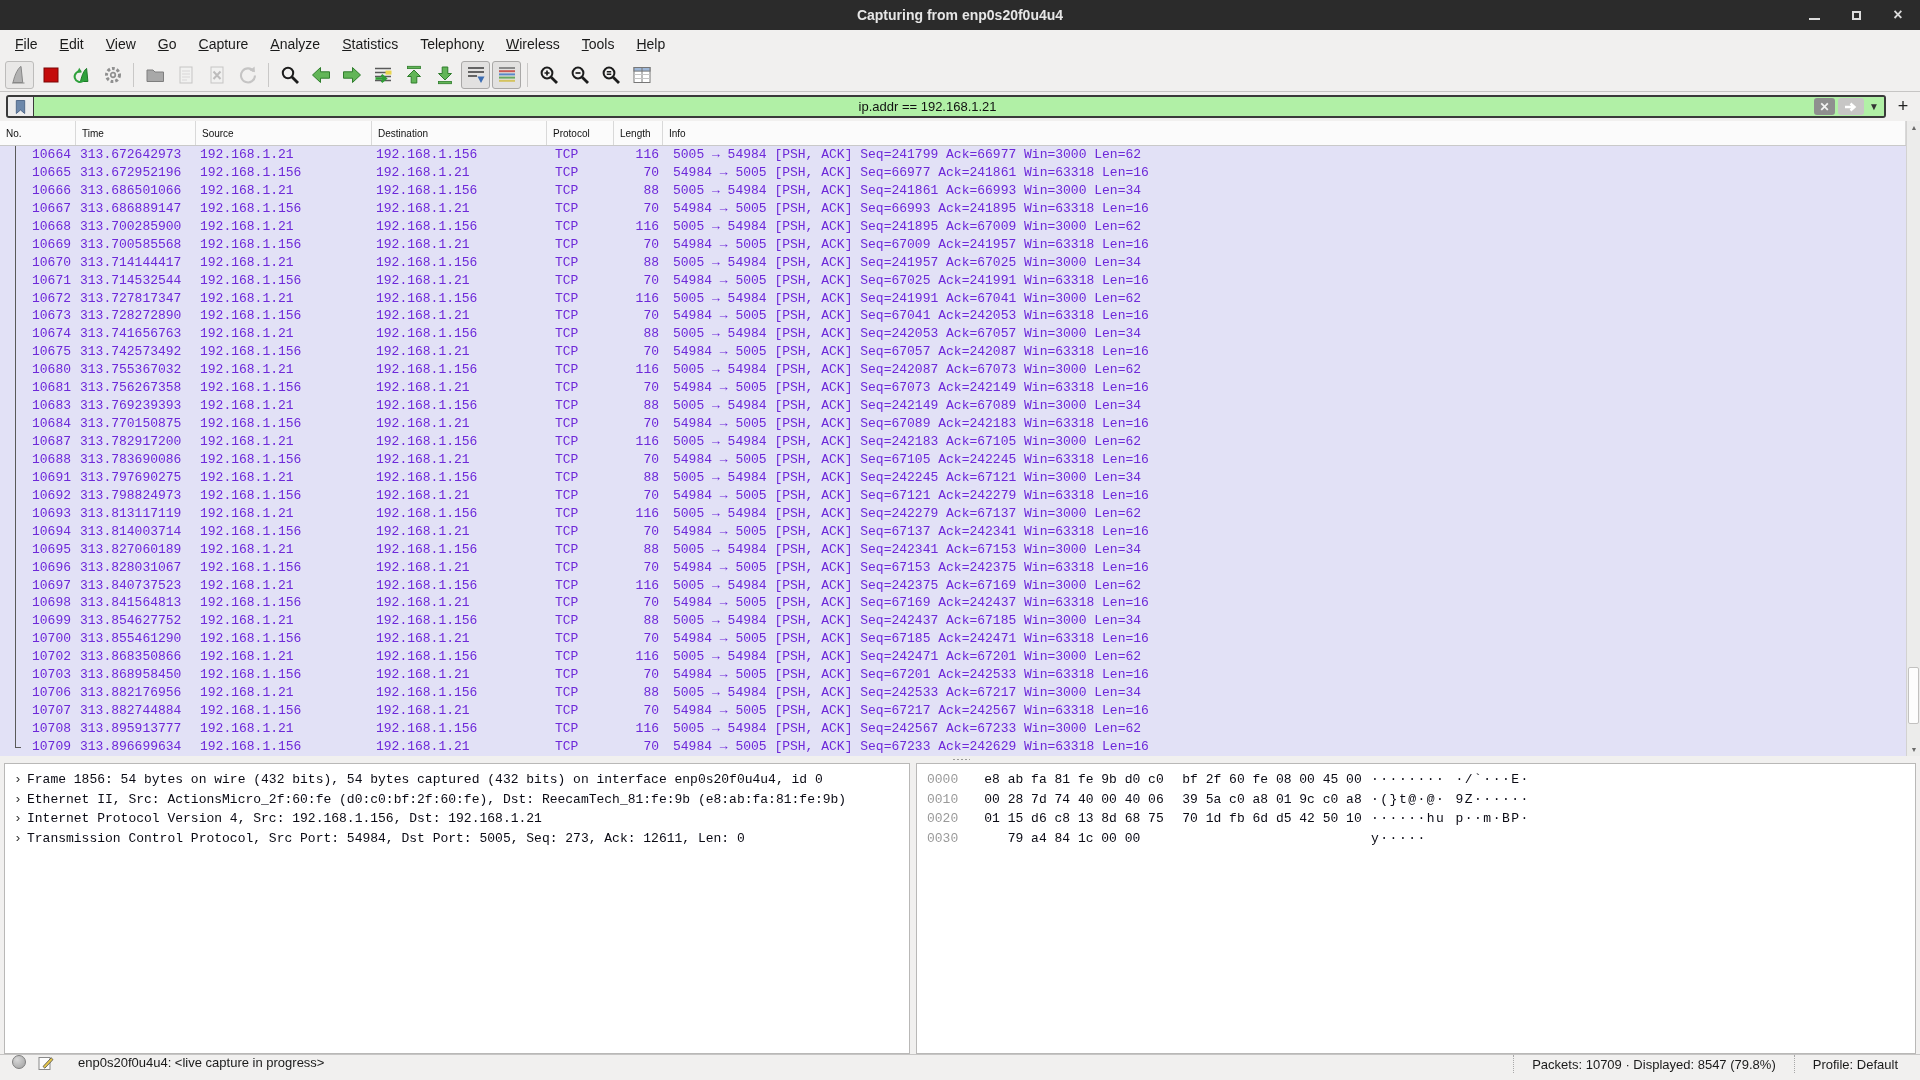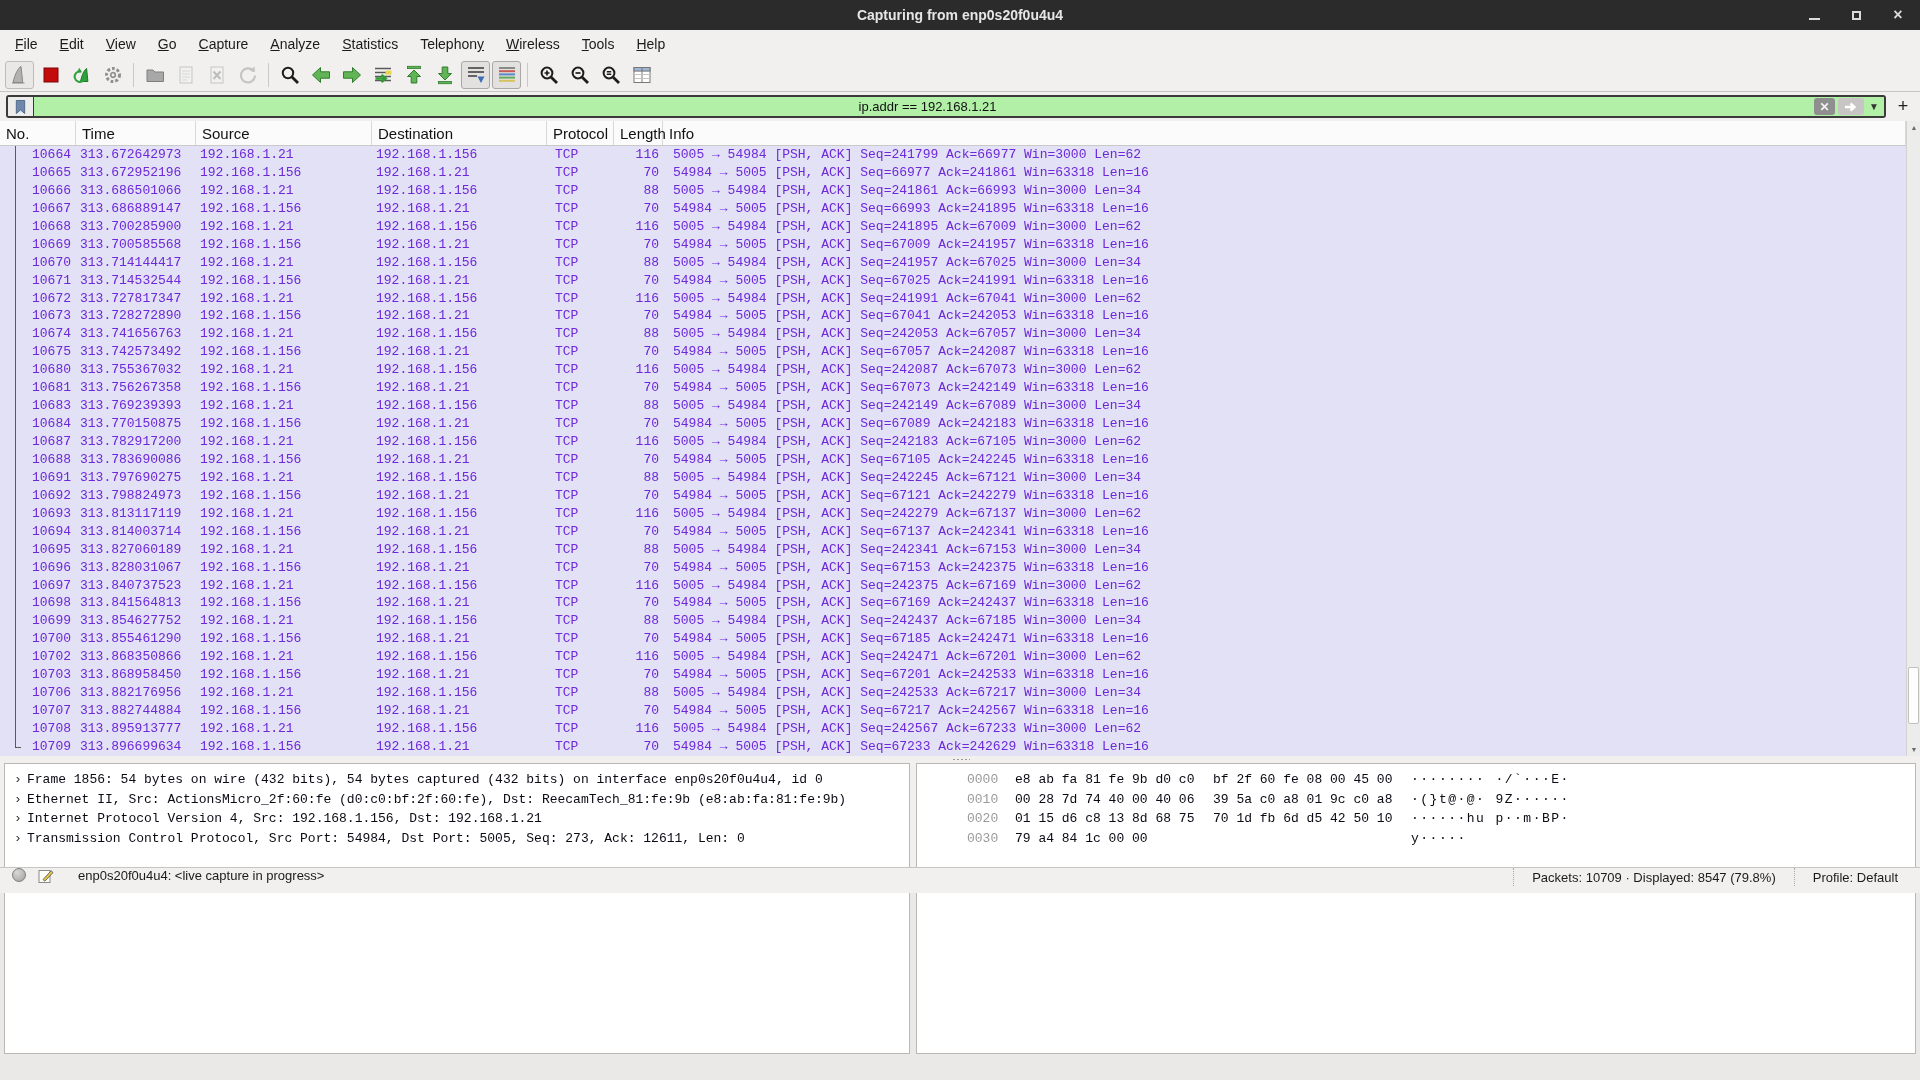"Capturing from enp0s20f0u4u4" .app { height: 893px -> 1080px }
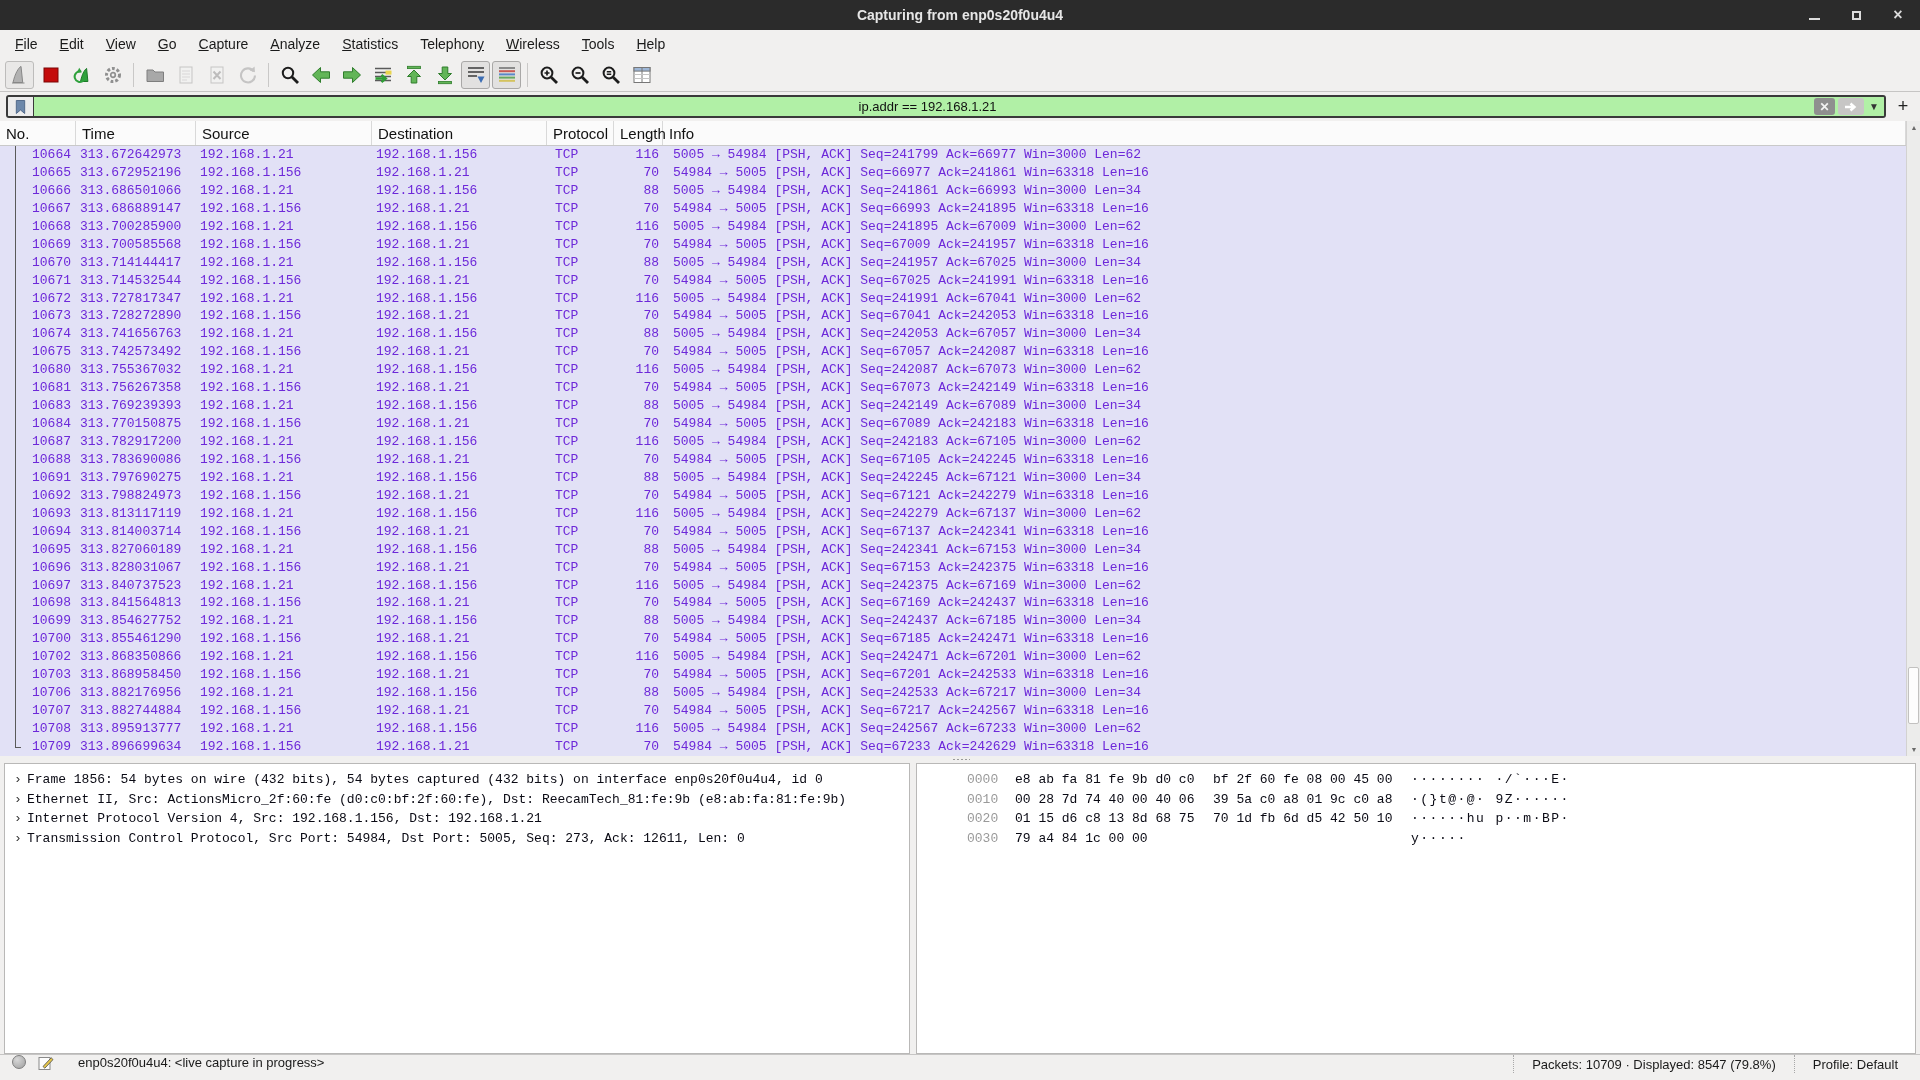"No." .pheader { font-size: 15px -> 10px }
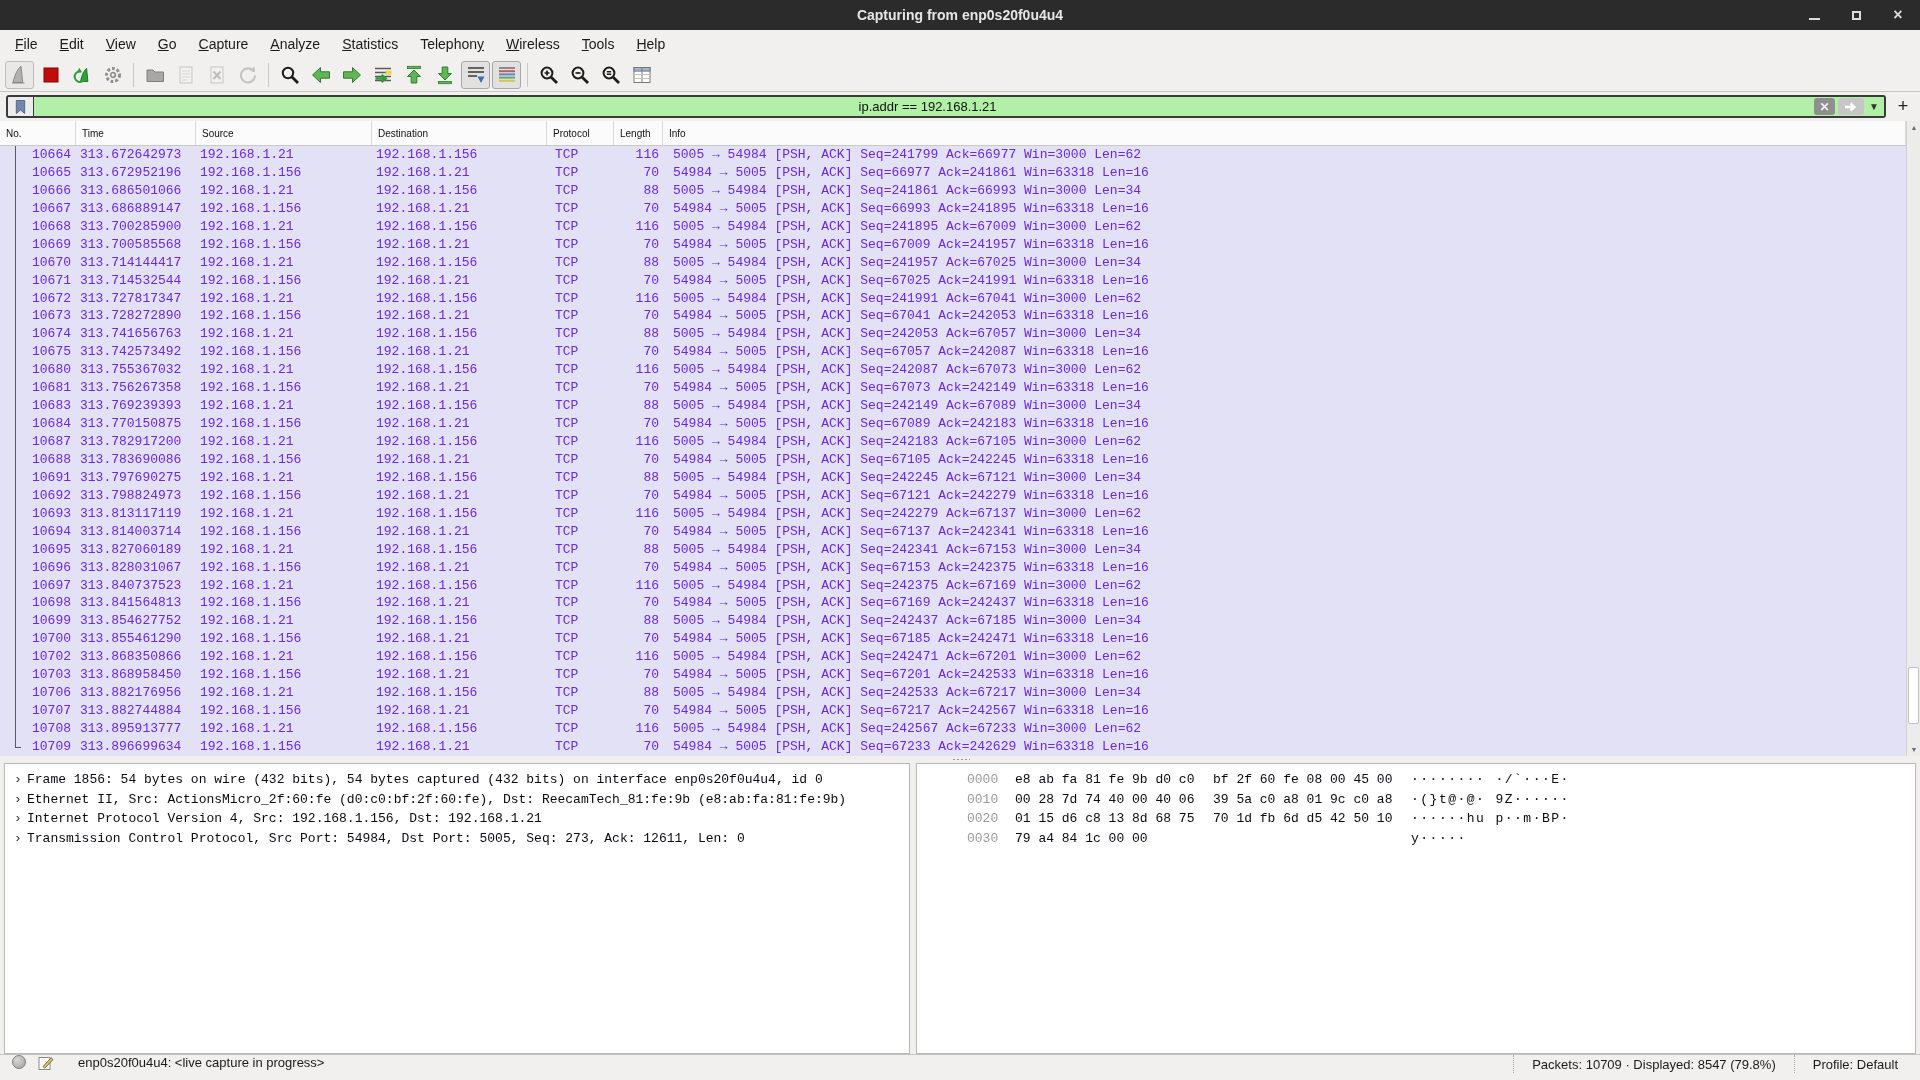"0000" .hrow .off { margin-left: 40px -> none }
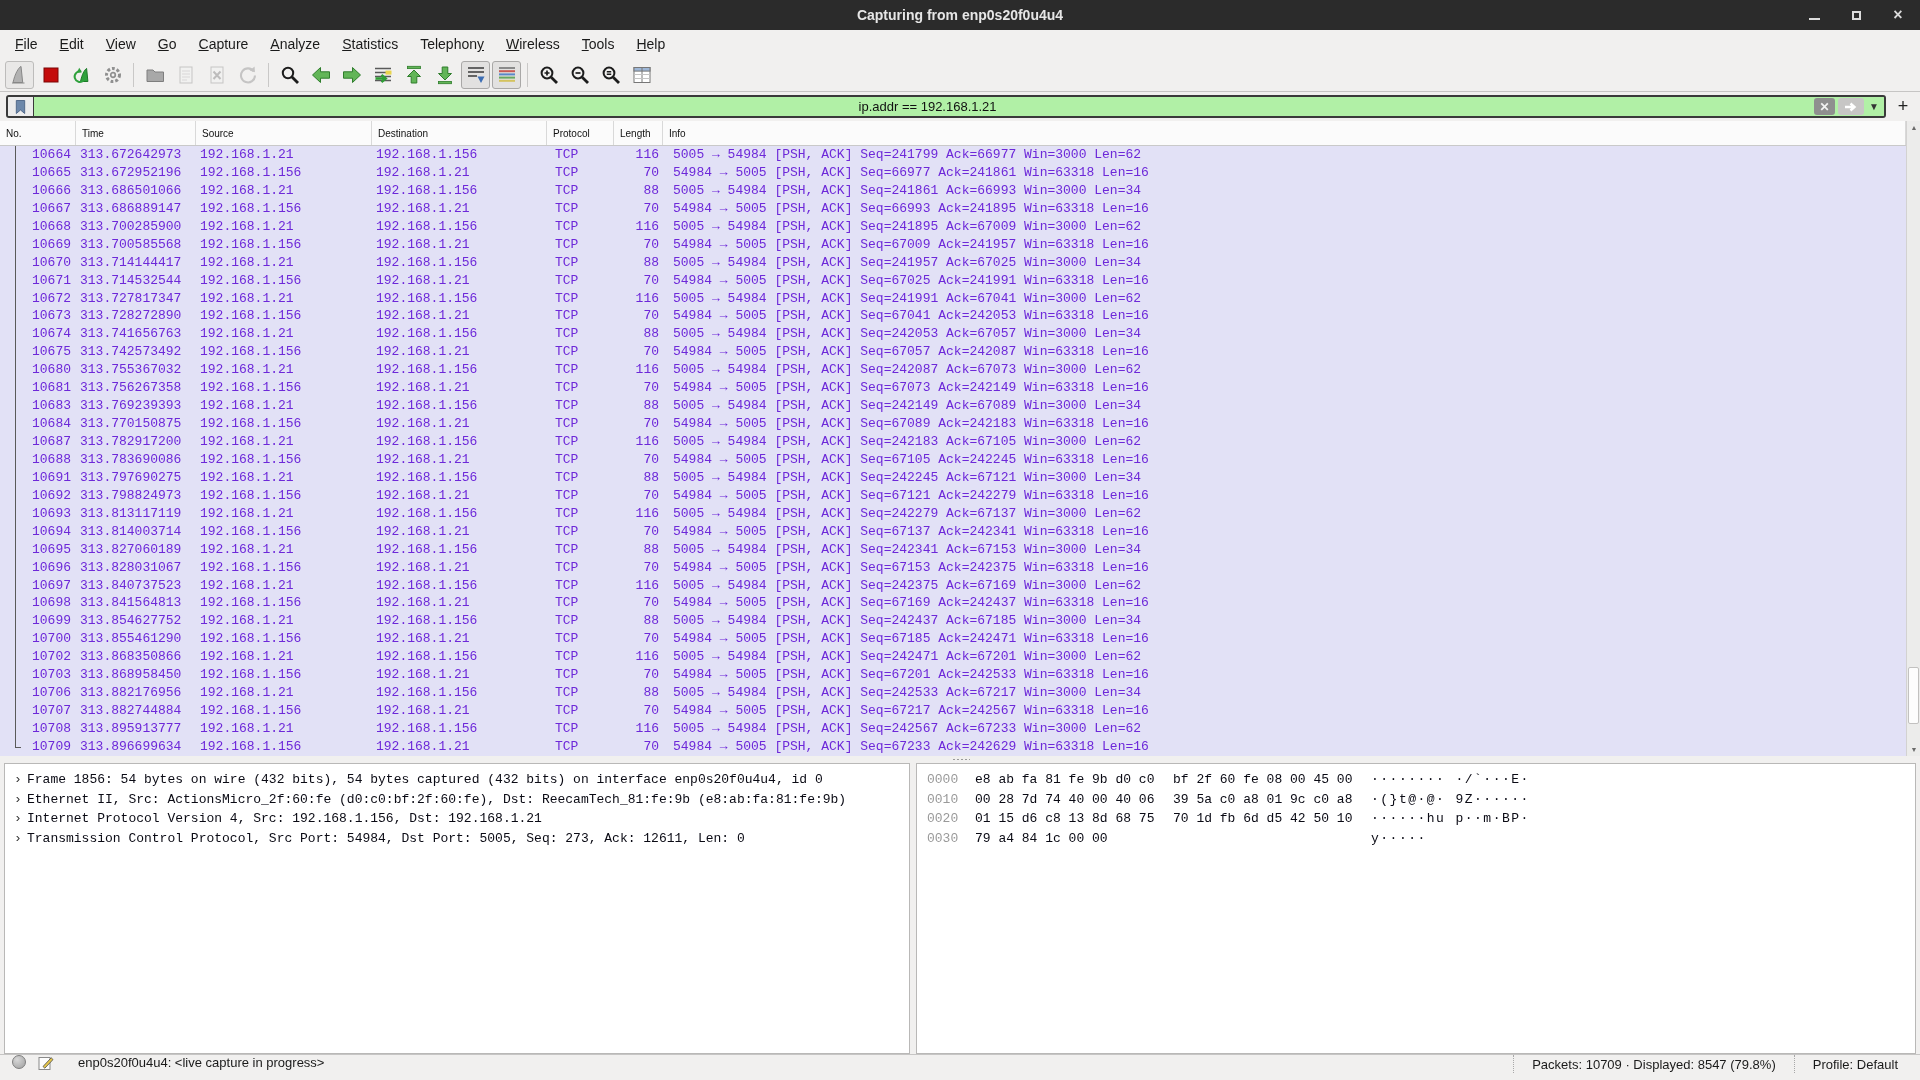"e8 ab fa 81 fe" .hrow .hx { text-align: none -> center }
